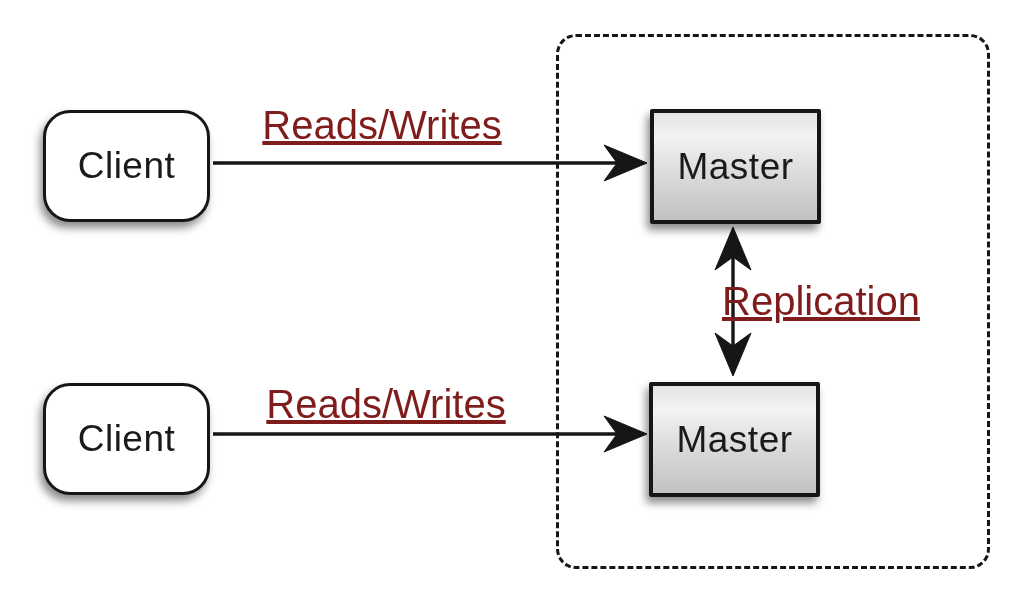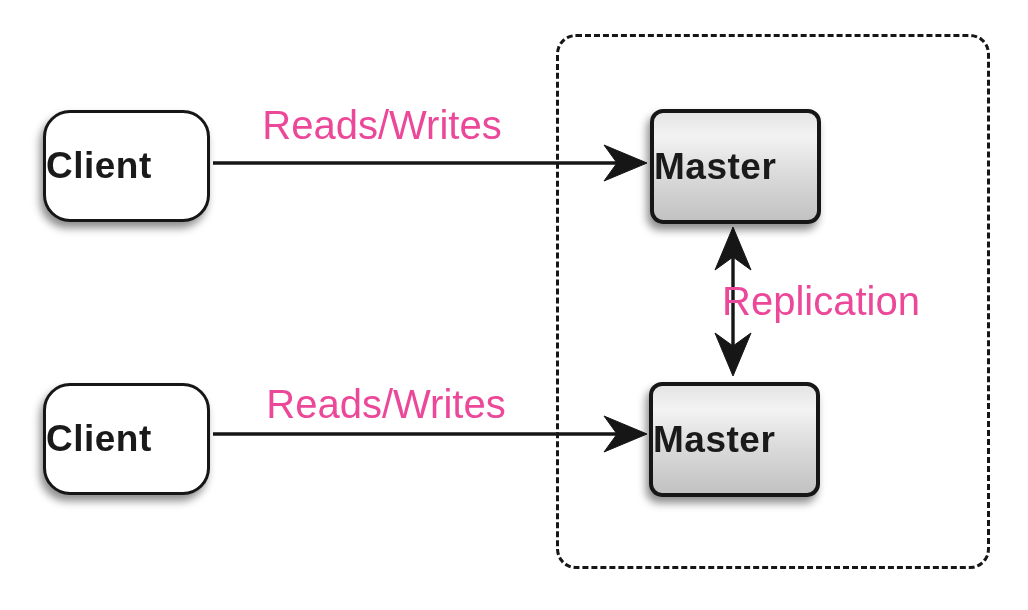"Reads/Writes" .edge-label { color: #ec4899 -> #7f1d1d; text-decoration: none -> underline }
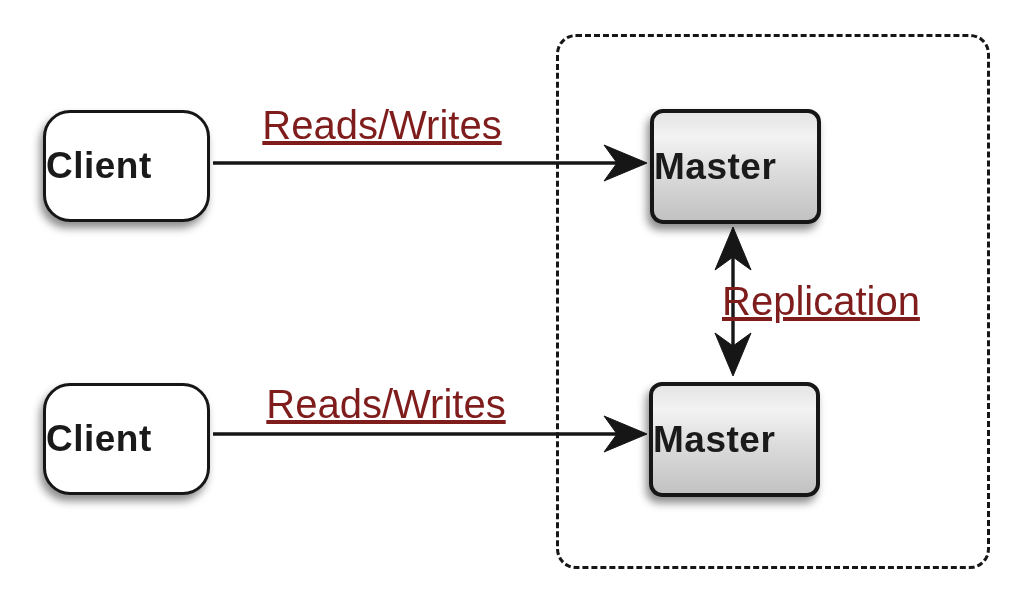"Client" .node { font-weight: bold -> none; justify-content: flex-start -> center }
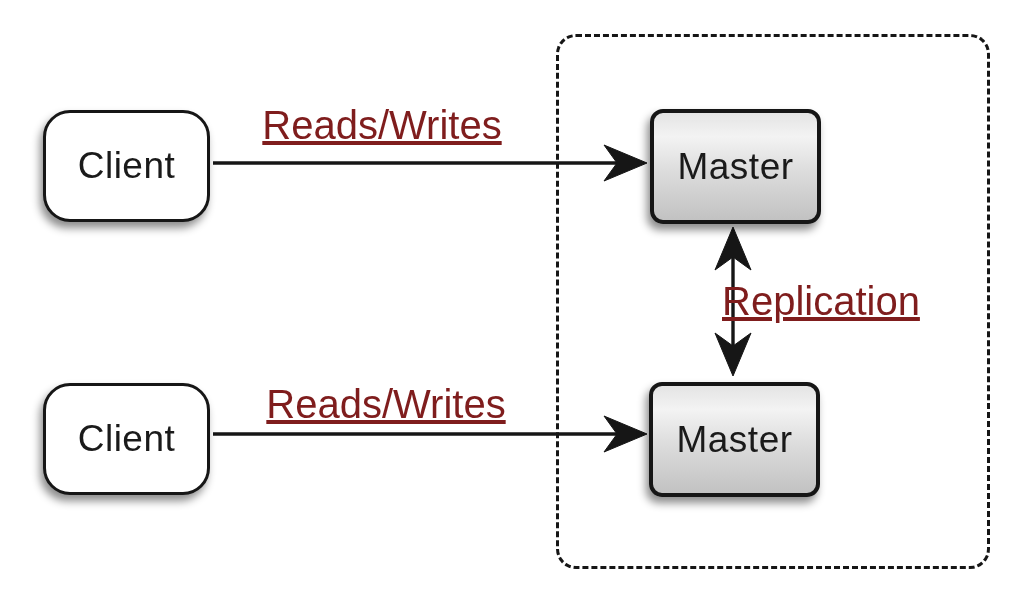"Master" .master-node { border-radius: 13px -> 2px }
